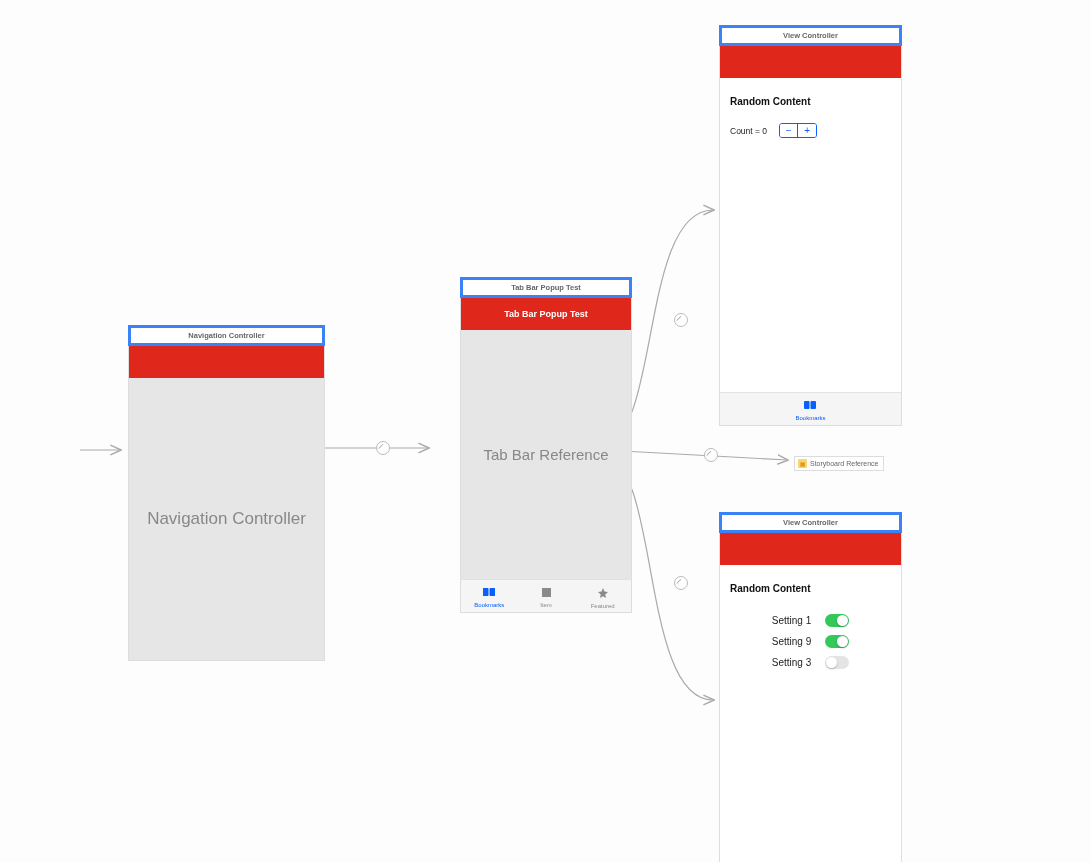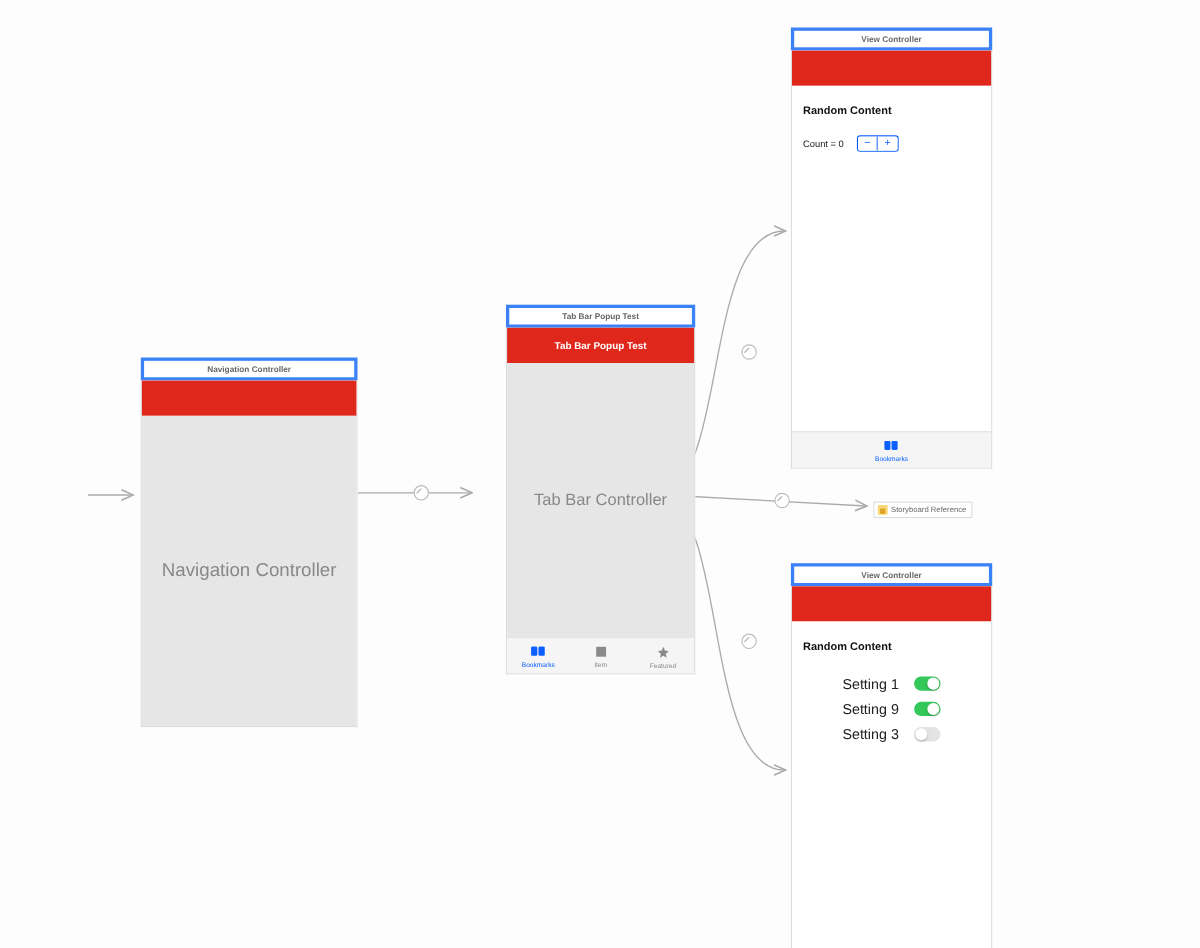"Tab Bar Controller" div.placeholder-area { text: Controller -> Reference }
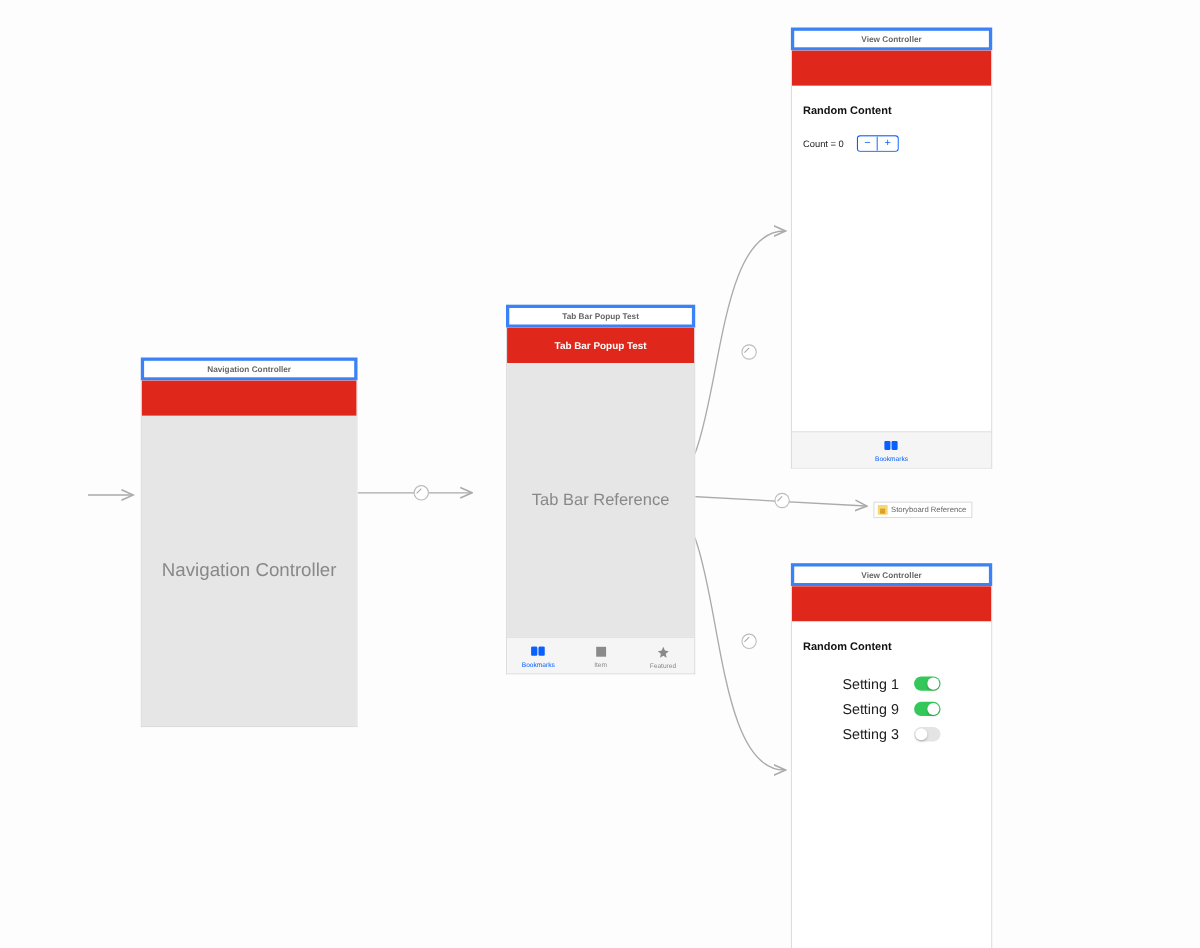"Setting 1" .setting-row { font-size: 13px -> 10px }
